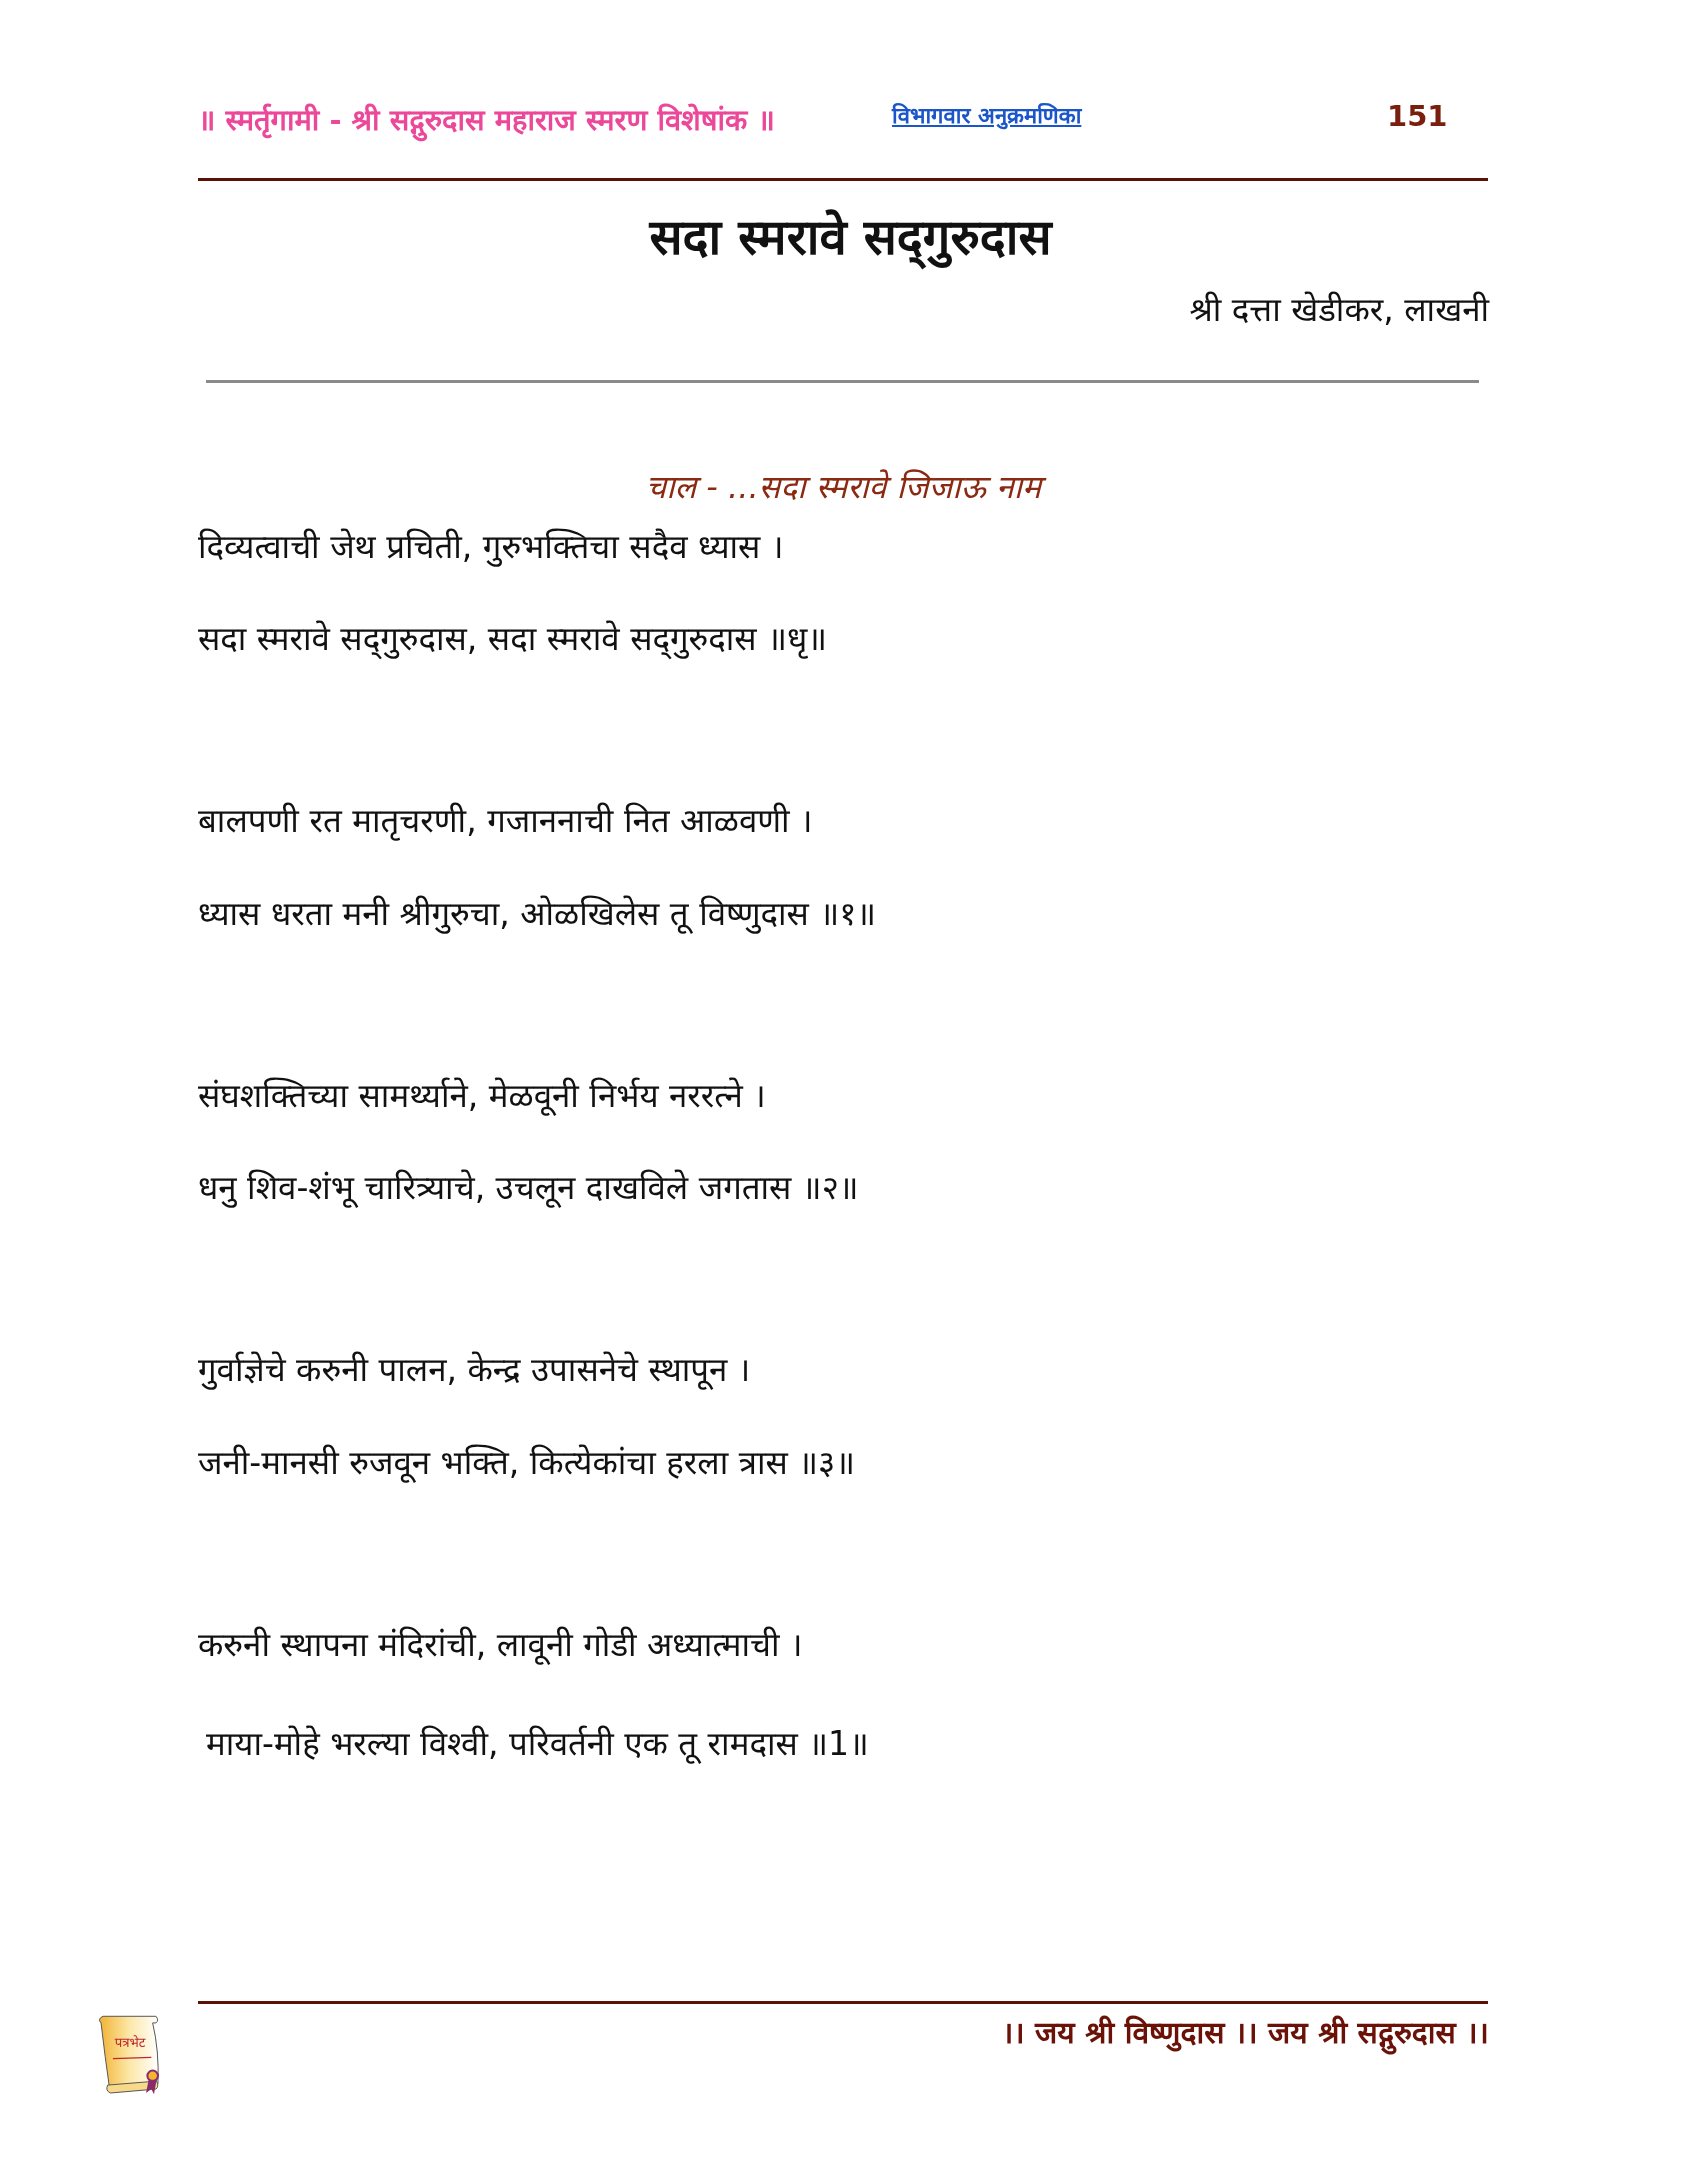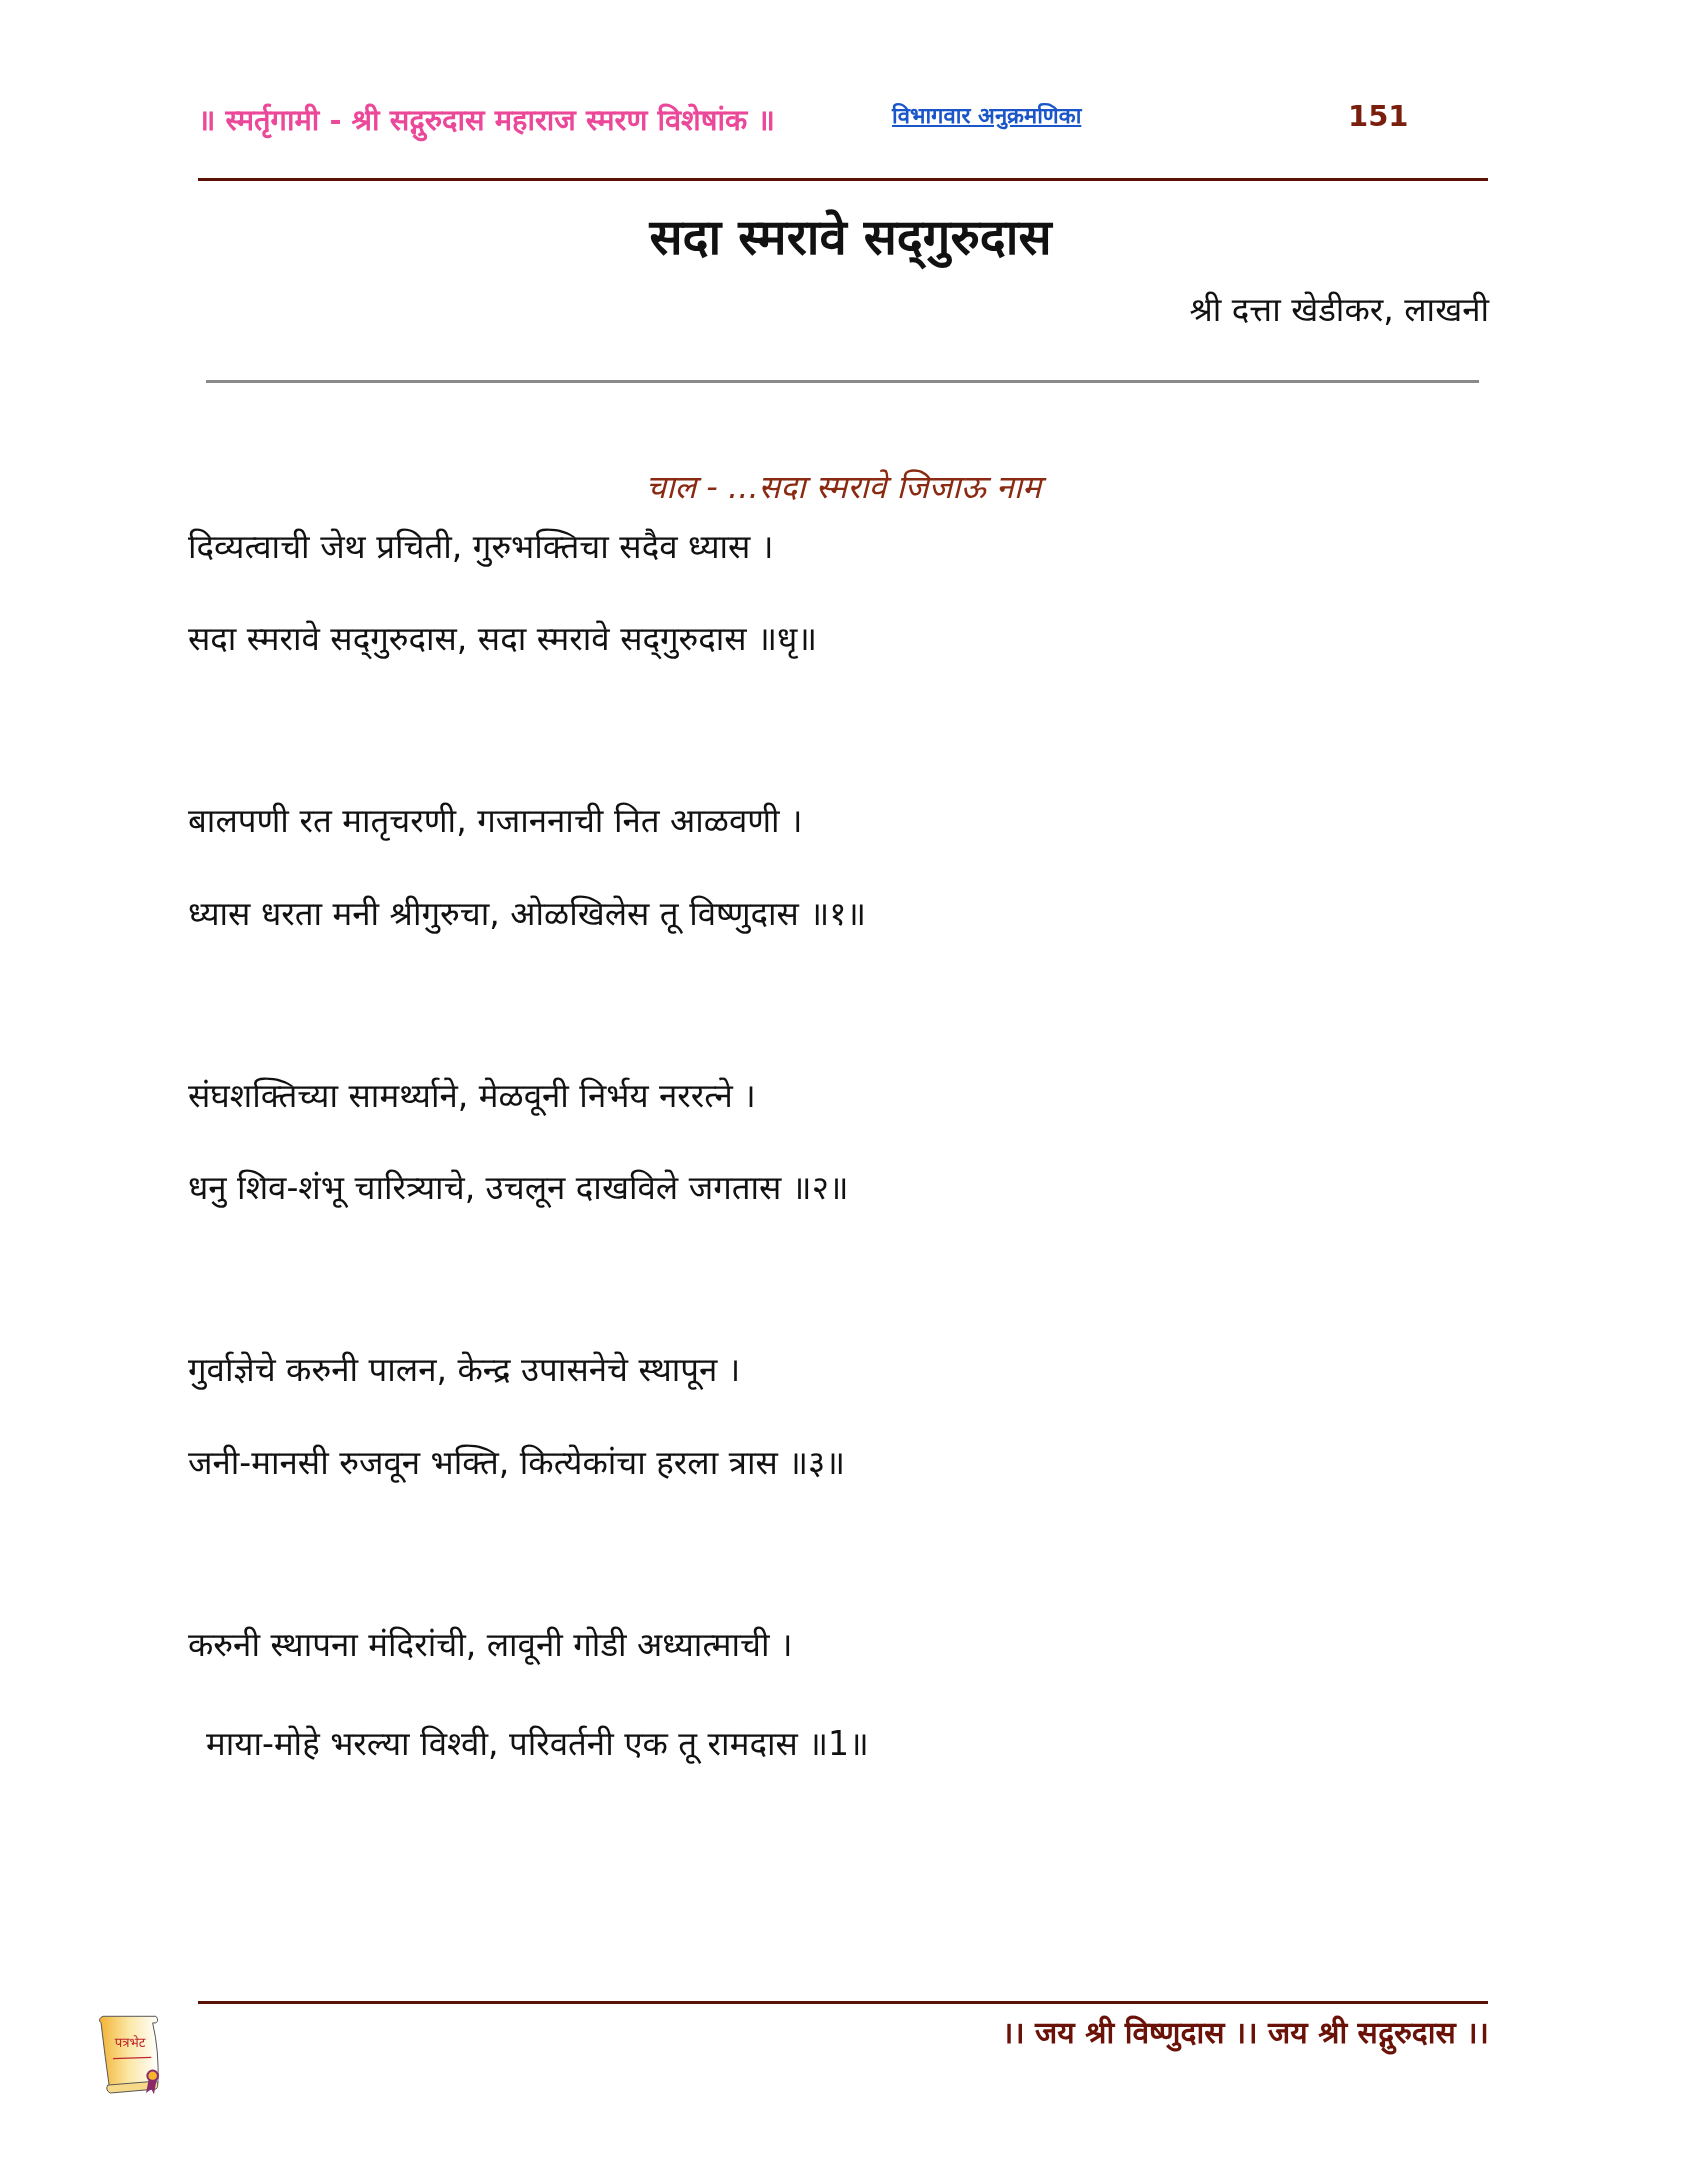"151" .hdr-page { left: 1348px -> 1387px }
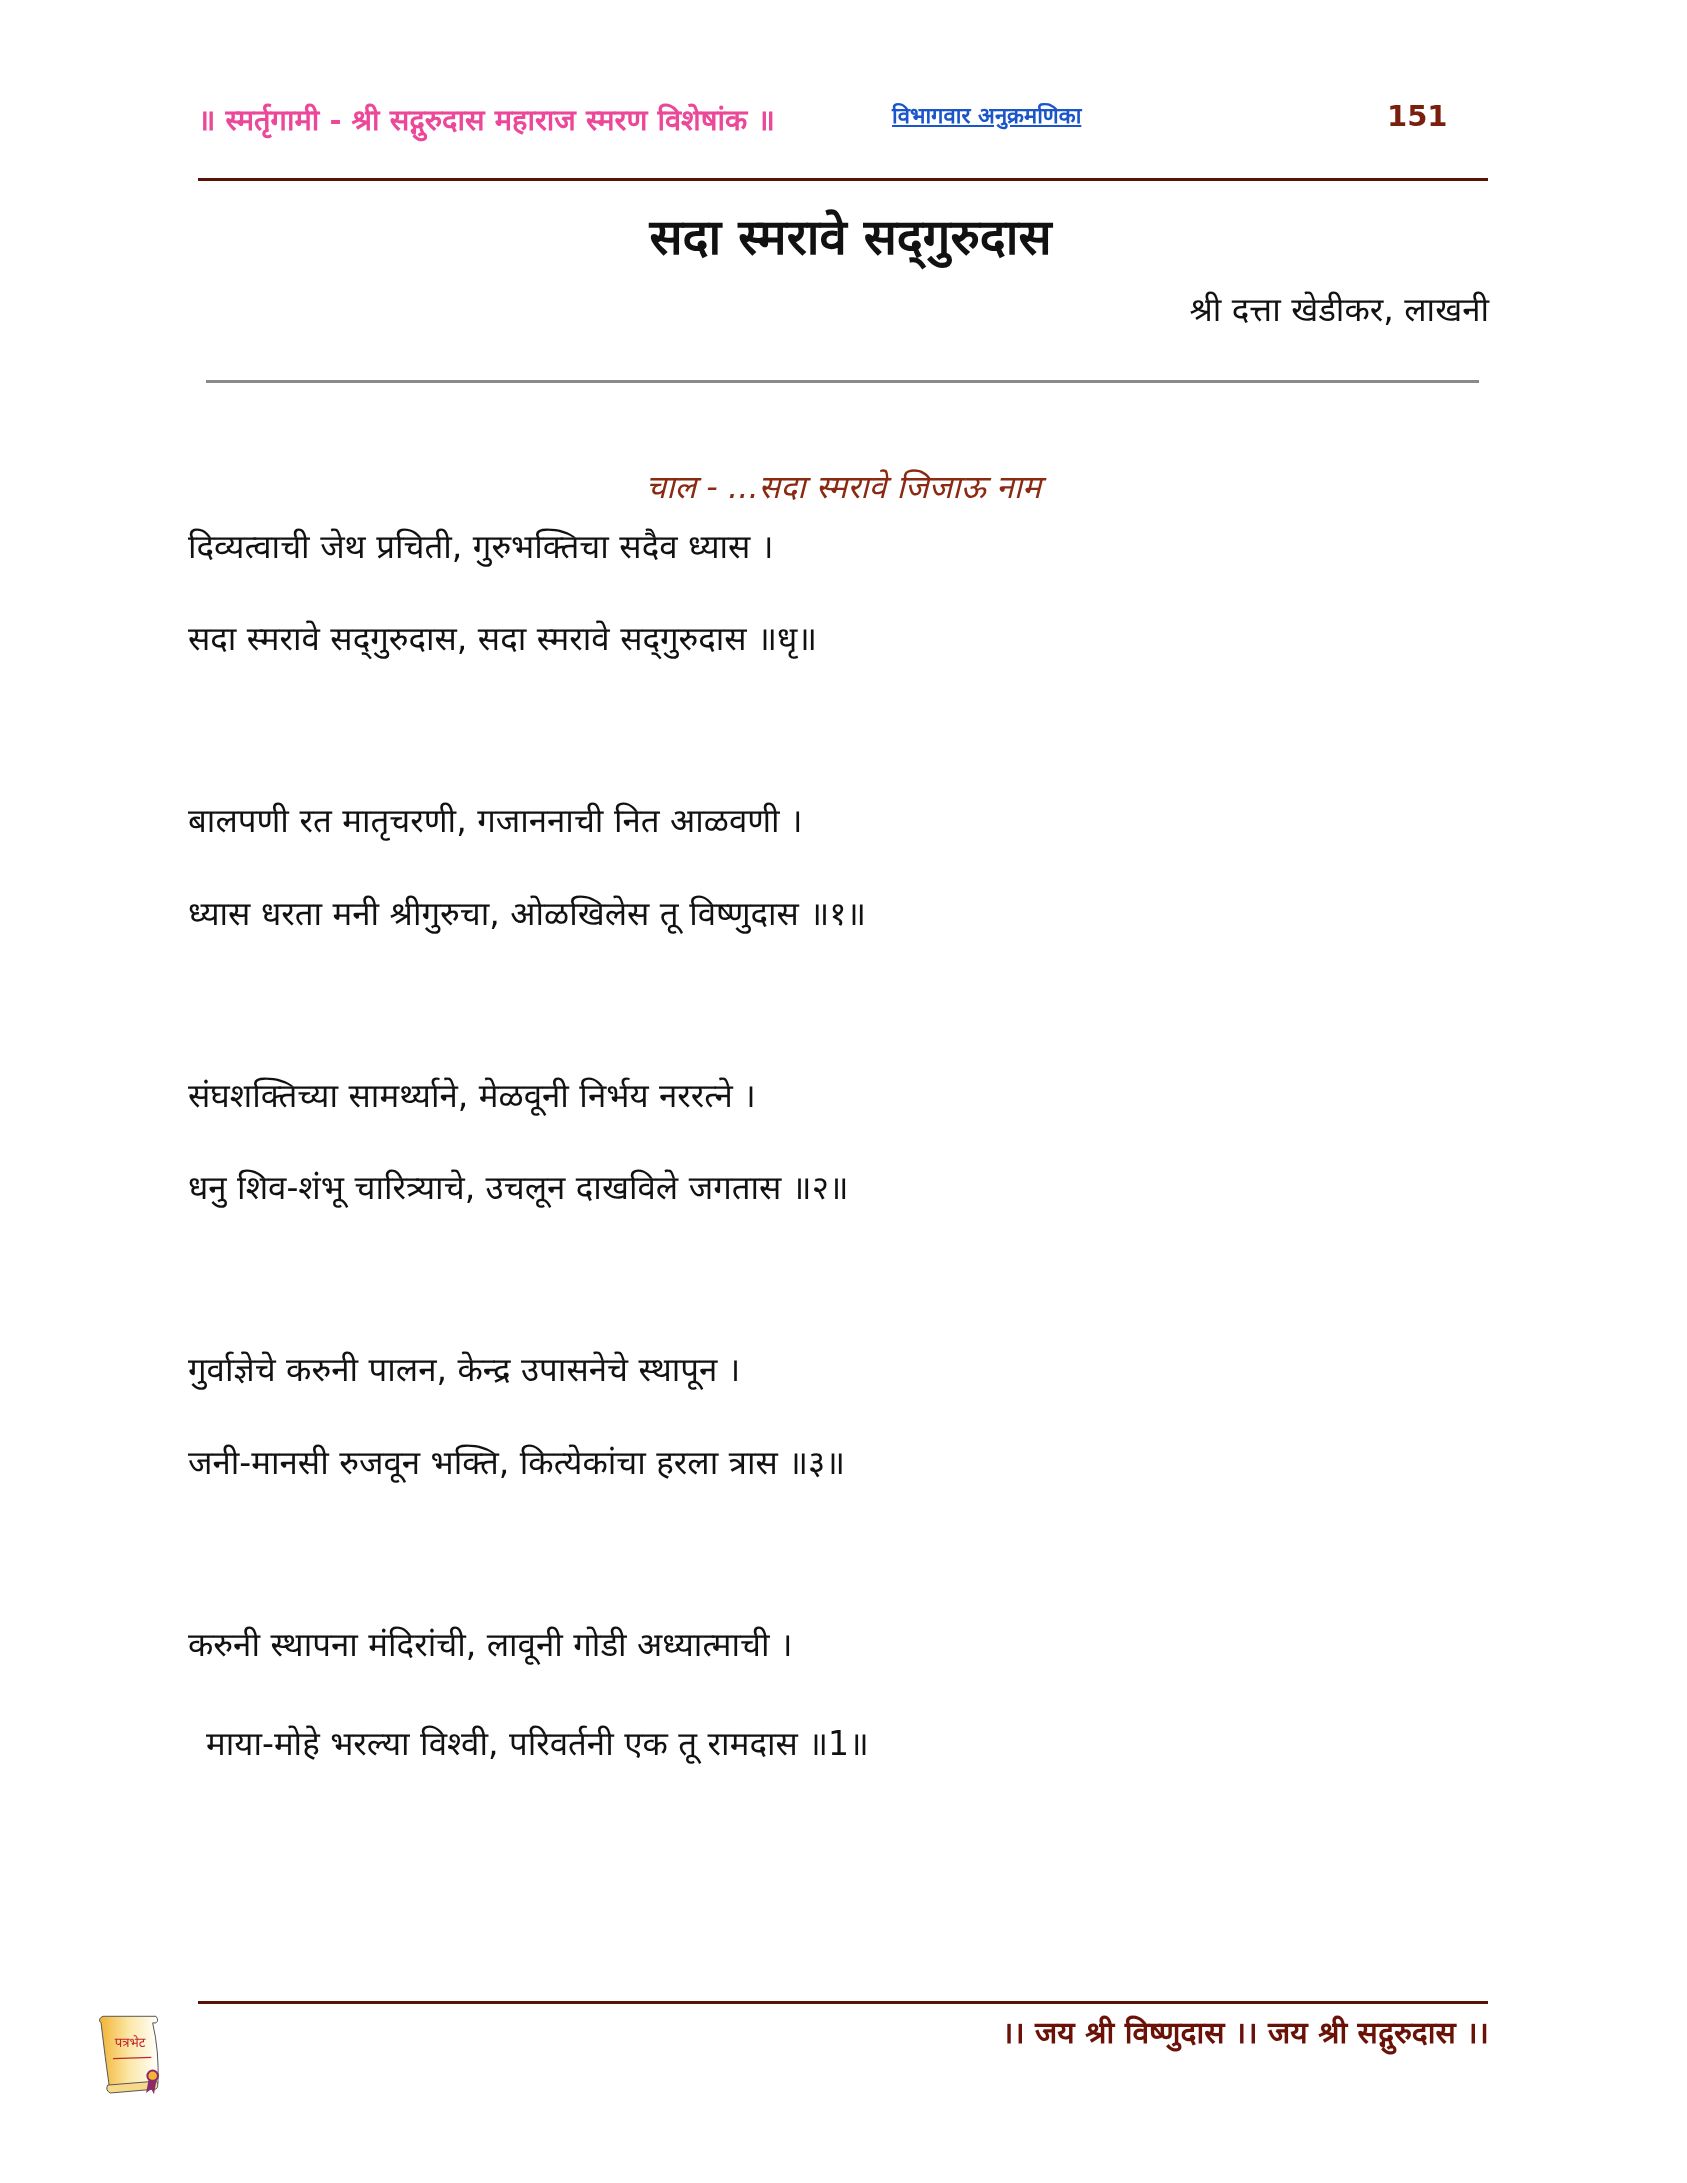"दिव्यत्वाची जेथ प्रचिती, गुरुभक्तिचा" .verse-line { left: 188px -> 198px }
